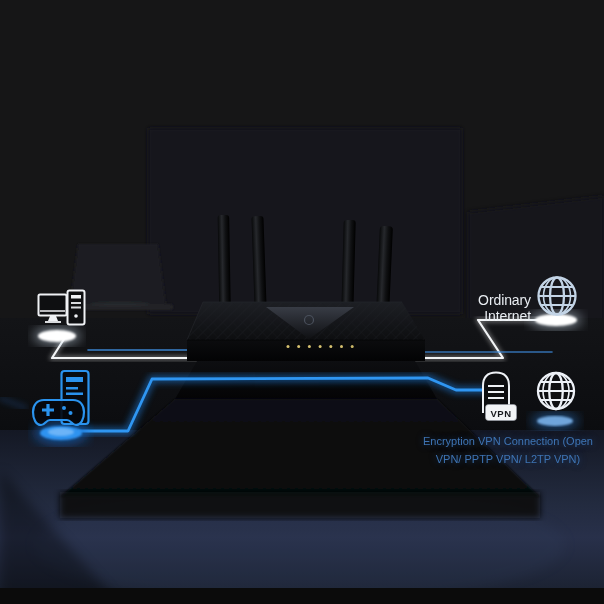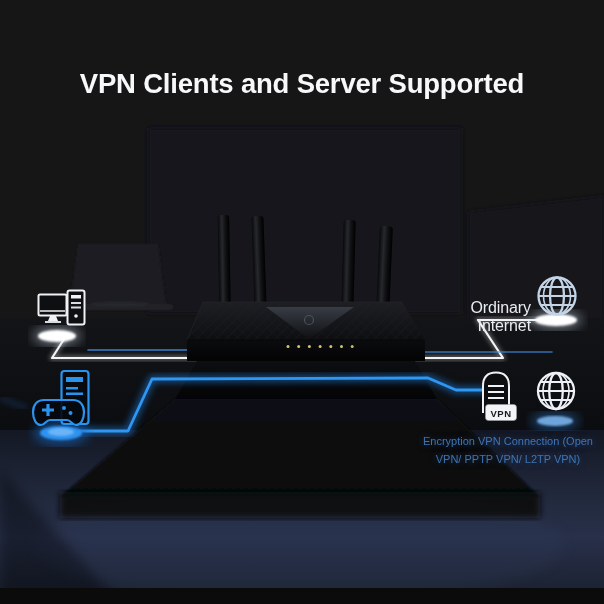"VPN Clients and Server Supported" div.title { html: <div>VPN Clients and Server Supported</div> -> none }
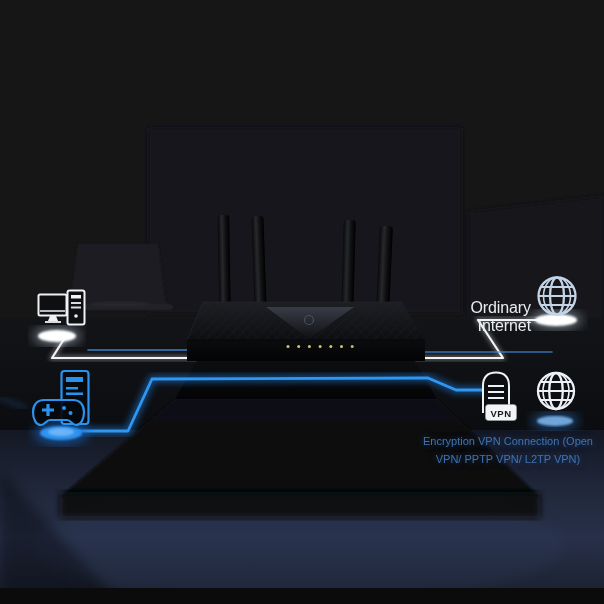"Ordinary Internet" .lbl-ordinary { font-size: 16px -> 14px; top: 299px -> 292px }
